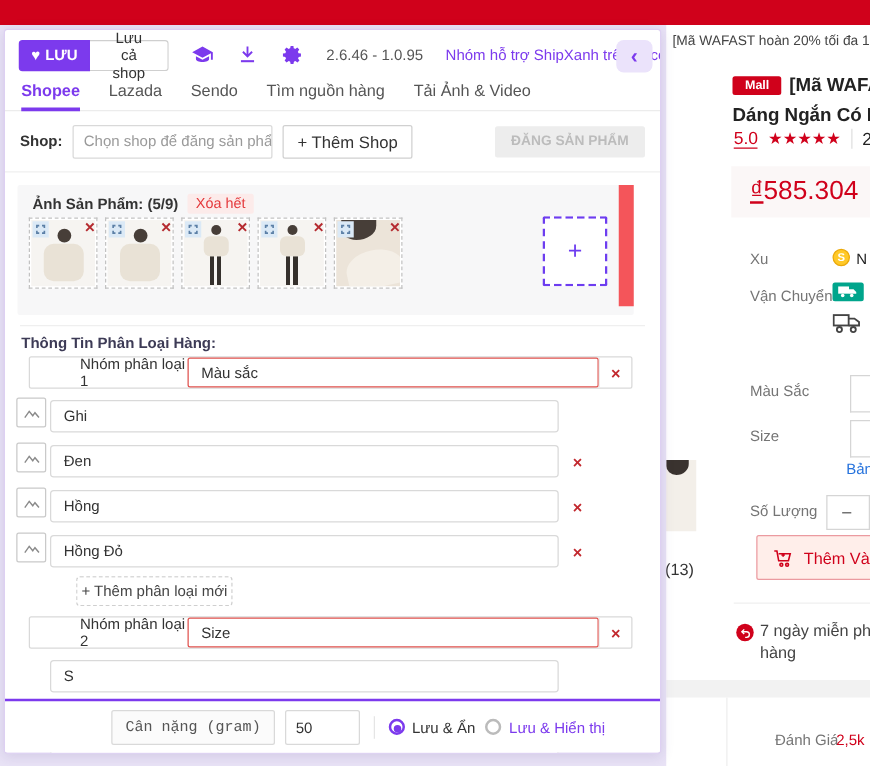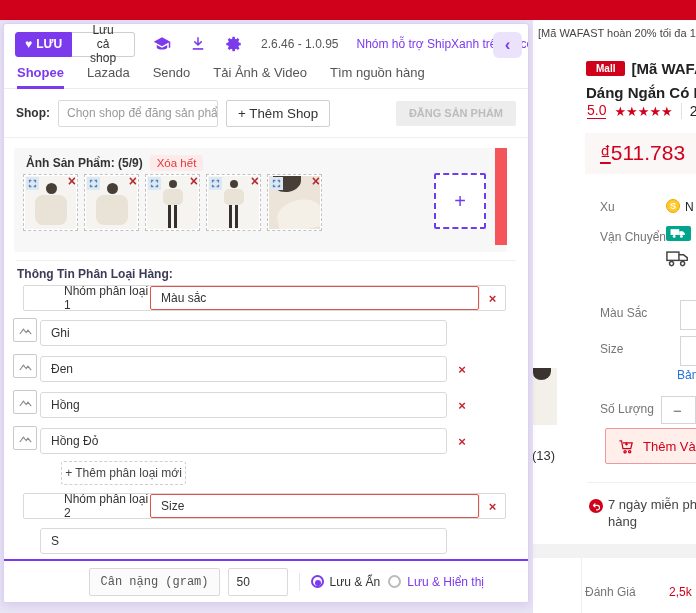"Tải Ảnh & Video" div.tab { order: before "Tìm nguồn hàng" -> after "Tìm nguồn hàng" }
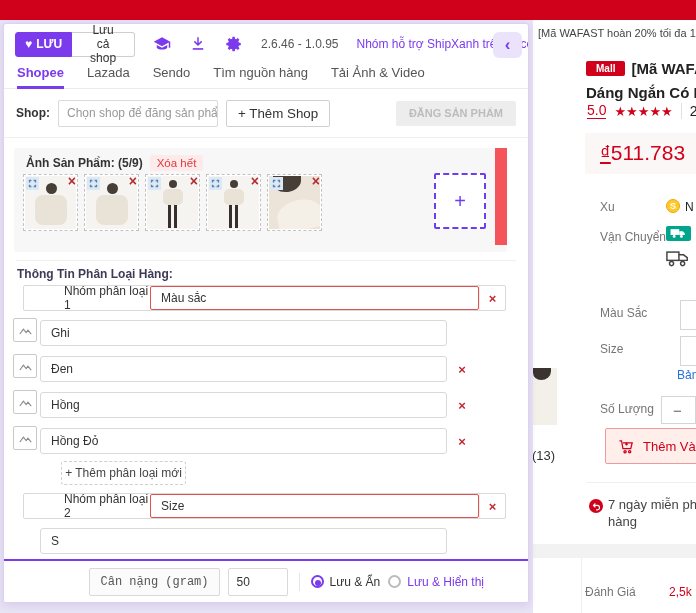"511.783" span { text: 511.783 -> 585.304 }
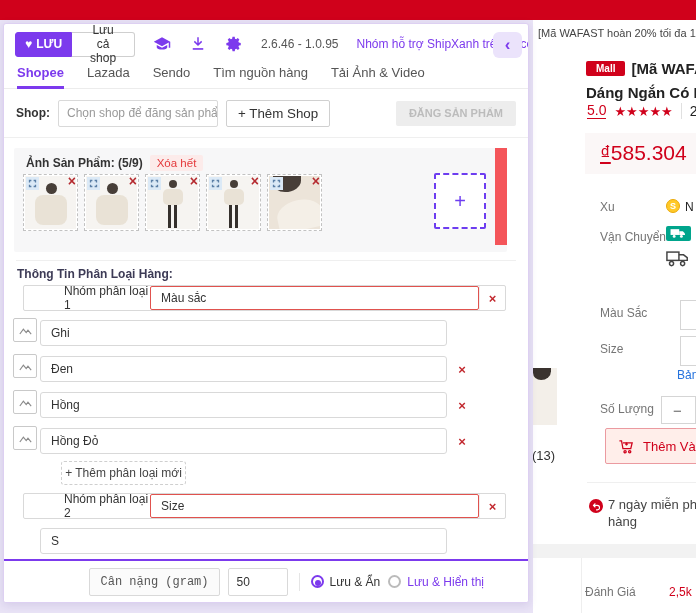"Đánh Giá" .rev-label { left: 585px -> 620px }
